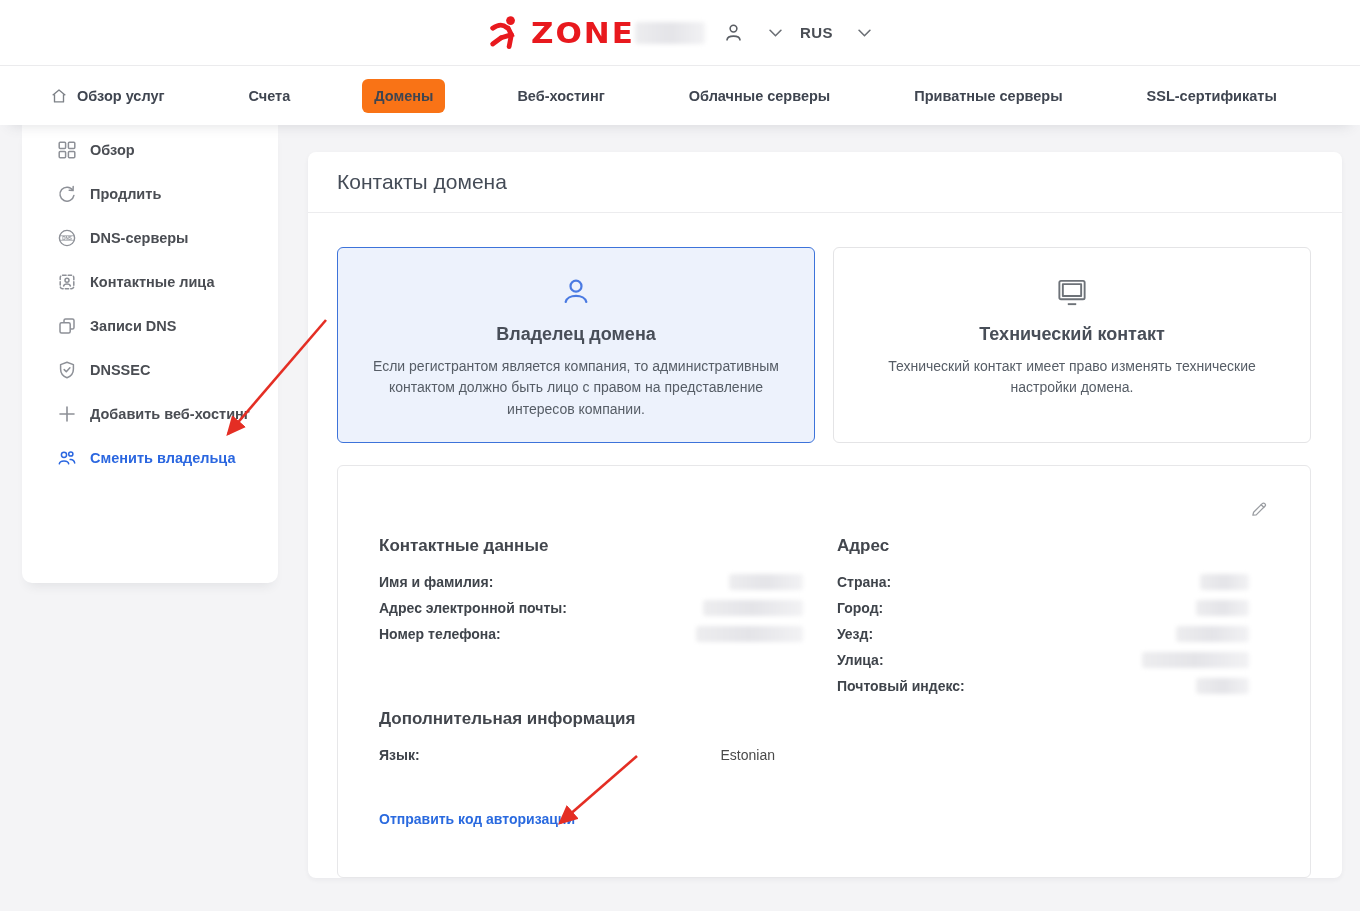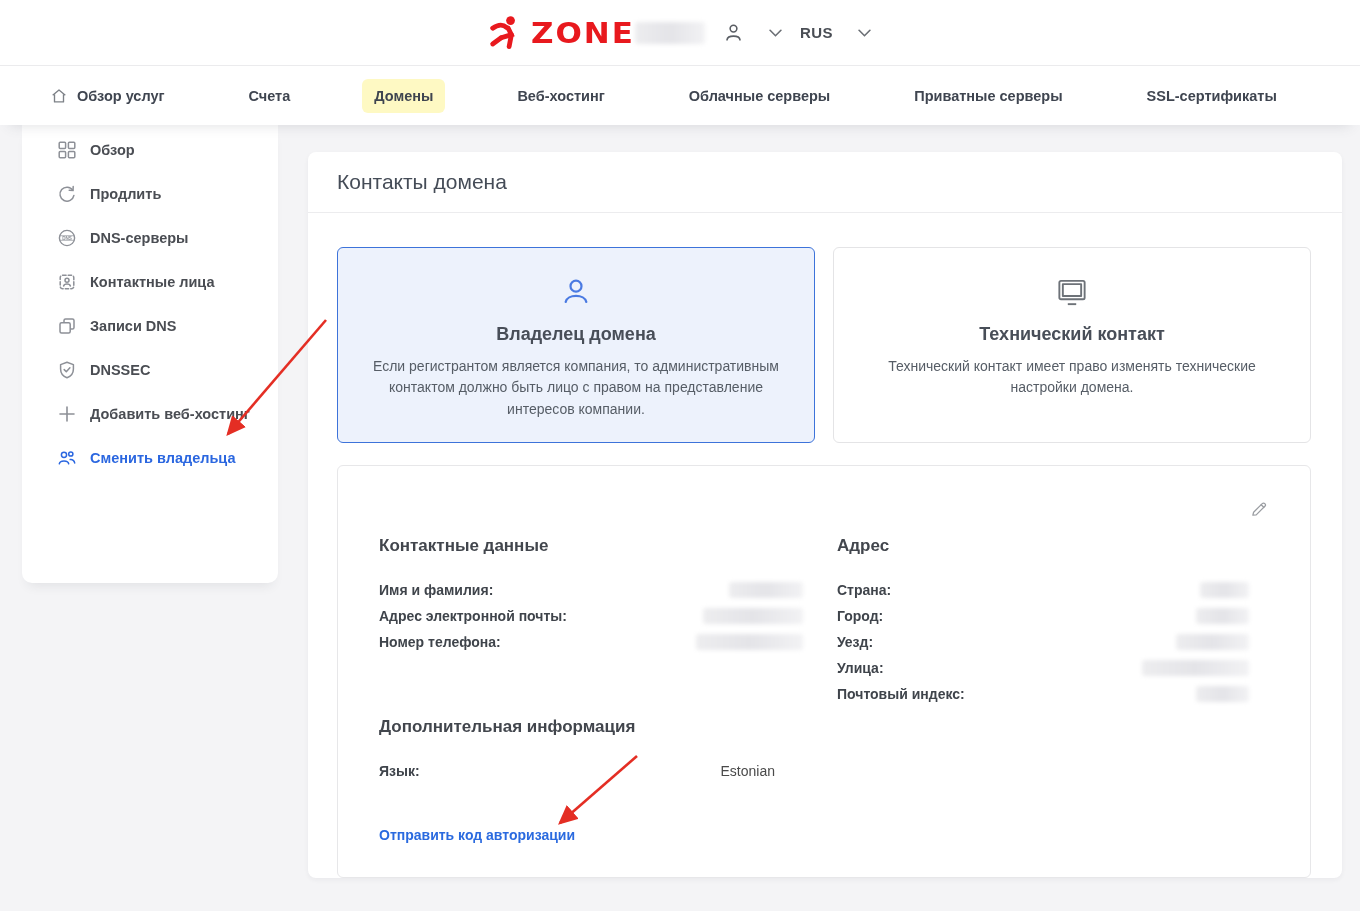"Домены" .nav-item.active { background: #fef9c3 -> #f97316 }
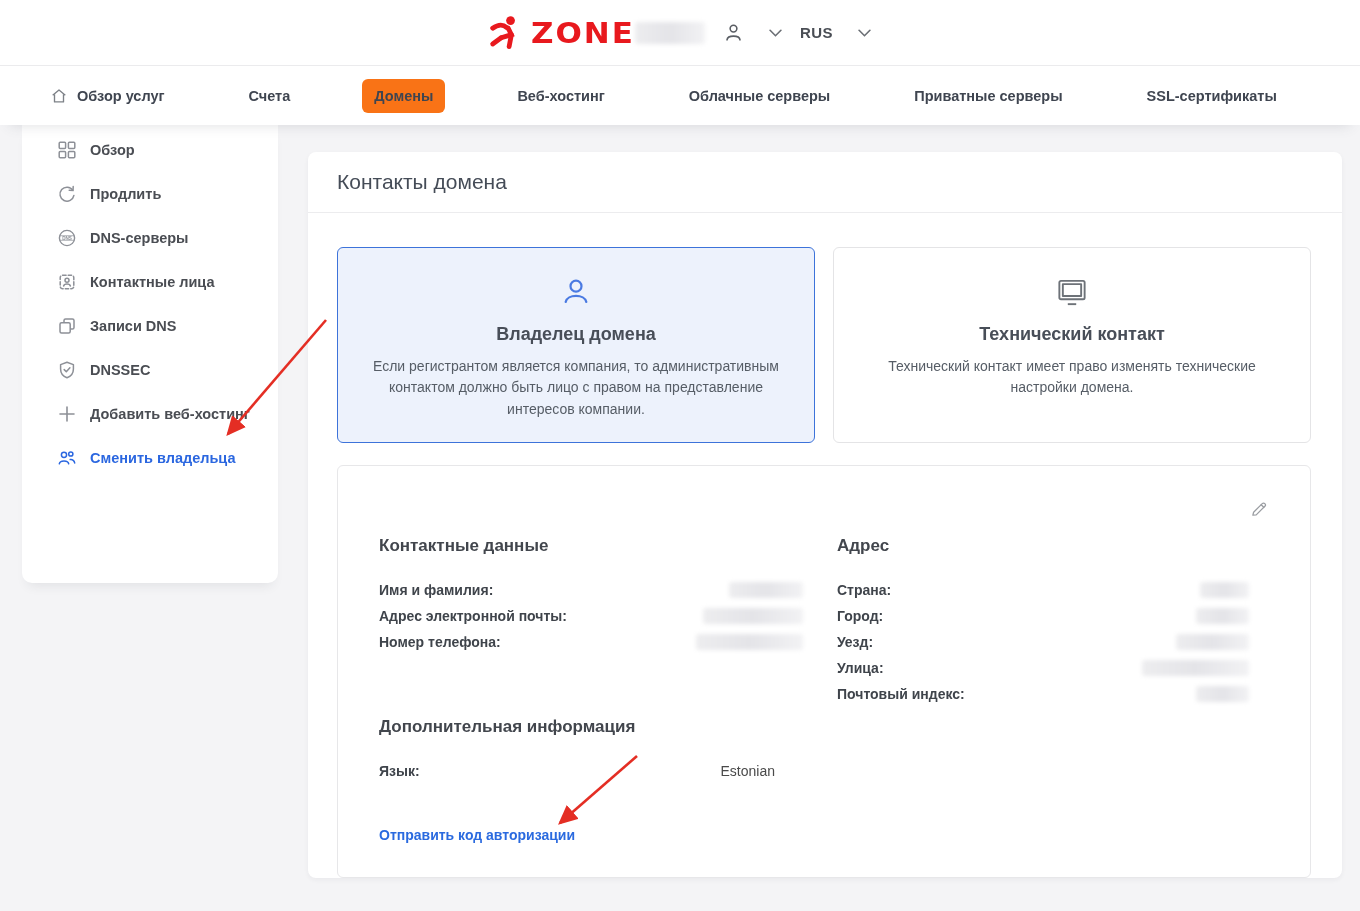"Имя и фамилия:" .rows { margin-top: 21px -> 13px }
